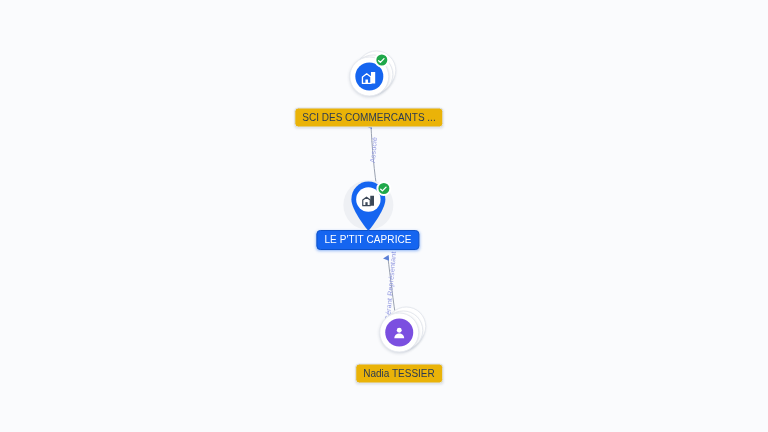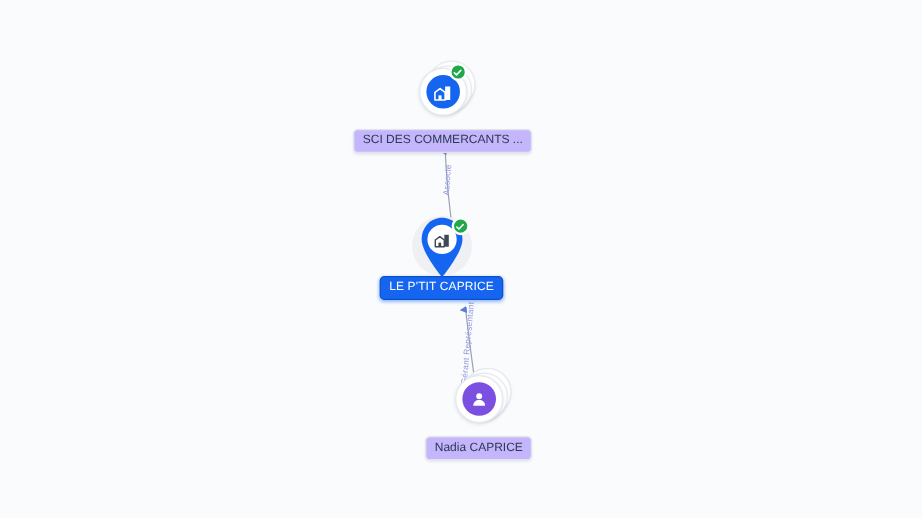"SCI DES COMMERCANTS ..." .node-label { background: #c4b5fd -> #eab308 }
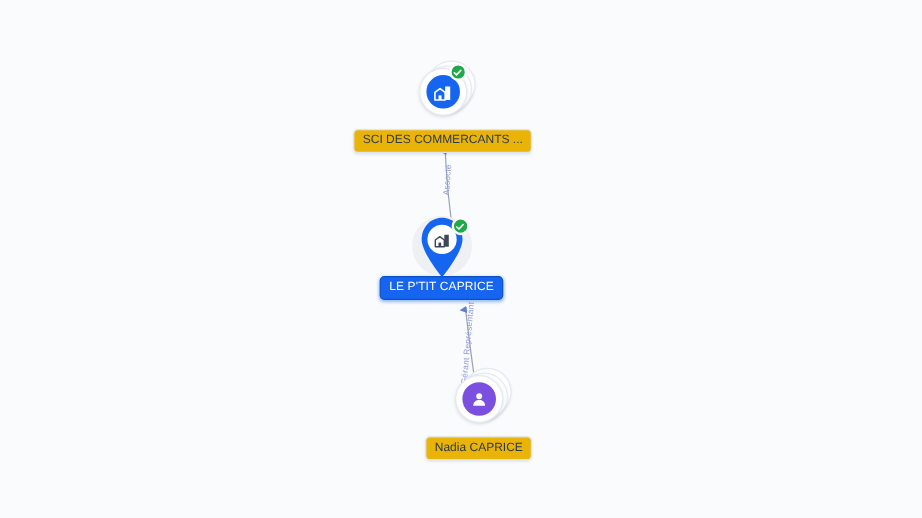"Nadia CAPRICE" div.node-label { text: CAPRICE -> TESSIER }
